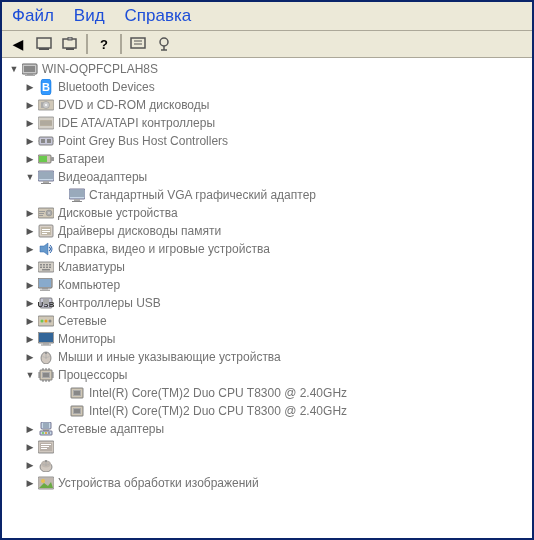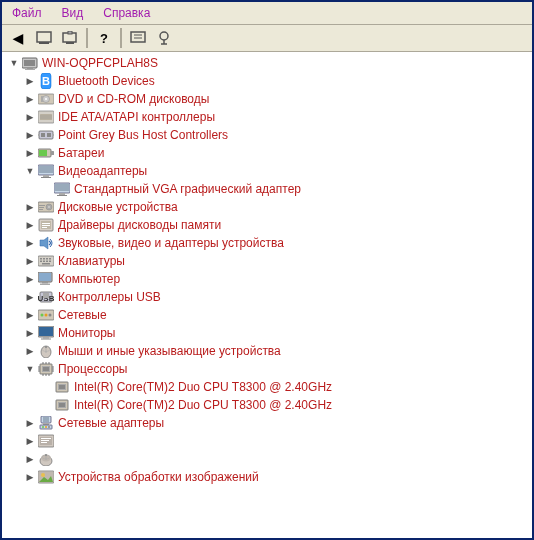"Файл" .menu-item { color: #a21caf -> #1d4ed8; font-size: 12px -> 17px }
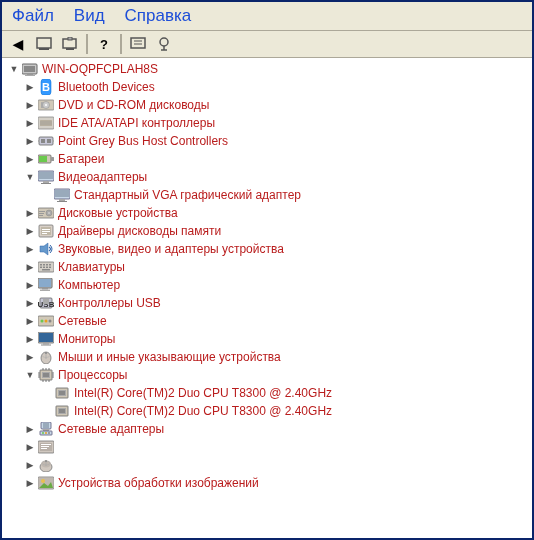"WIN-OQPFCPLAH8S" .item-text { color: #b91c1c -> #737373 }
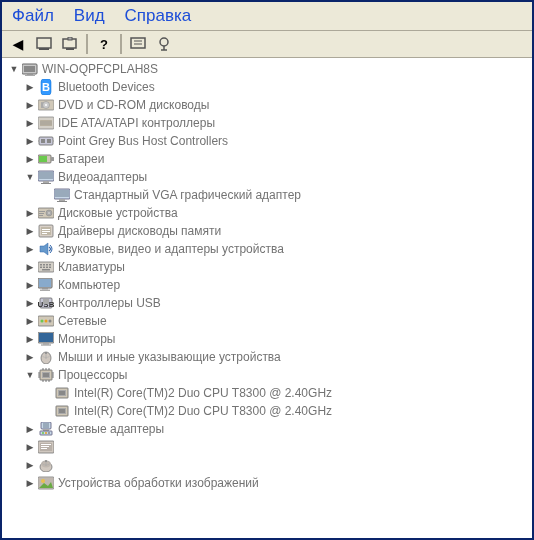"Стандартный VGA графический адаптер" .indent-2 { padding-left: 36px -> 51px }
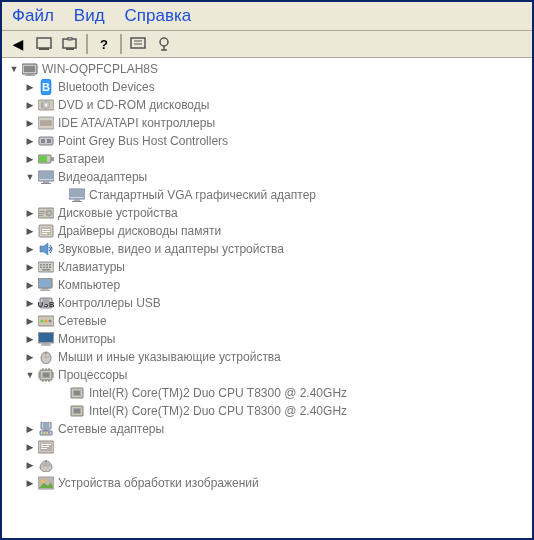"Звуковые, видео и адаптеры устройства" span.item-text { text: Звуковые, видео и адаптеры -> Справка, видео и игровые }
